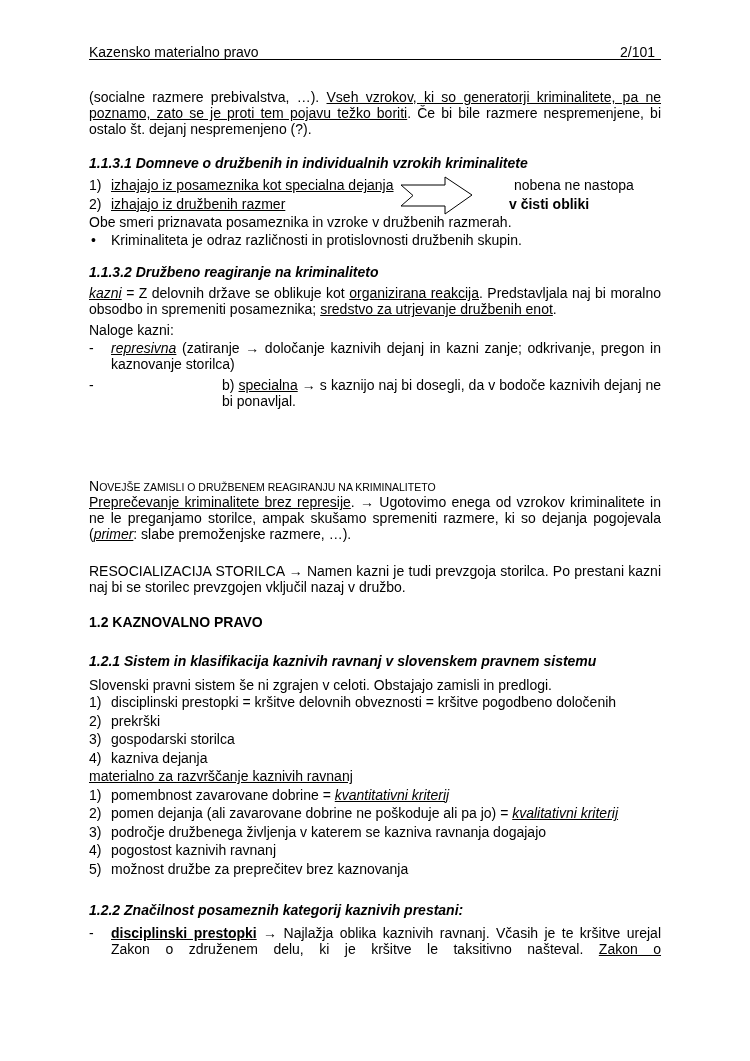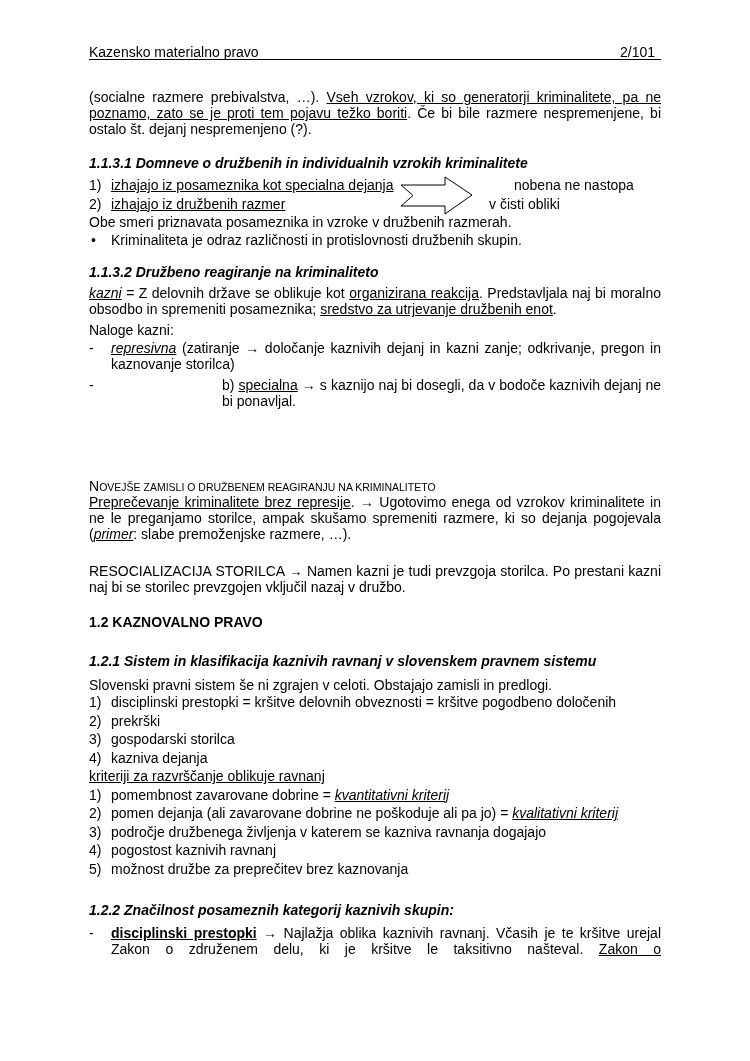"v čisti obliki" span { font-weight: none -> bold; left: 400px -> 420px }
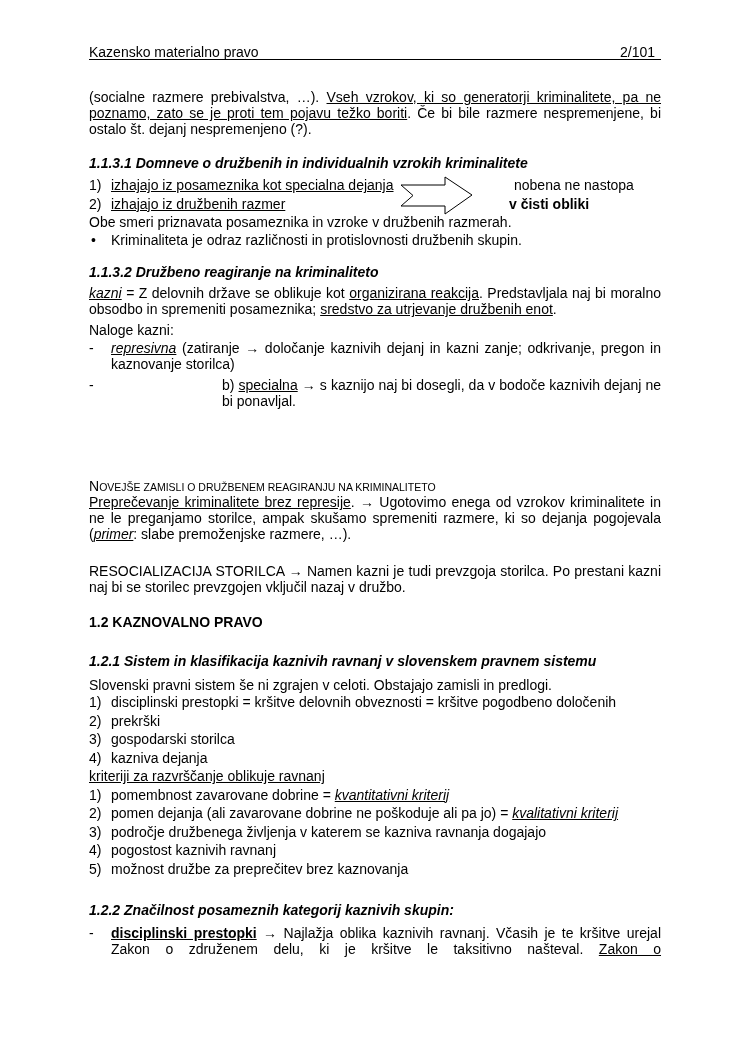"kriteriji za razvrščanje oblikuje" span.u { text: kriteriji za razvrščanje oblikuje -> materialno za razvrščanje kaznivih }
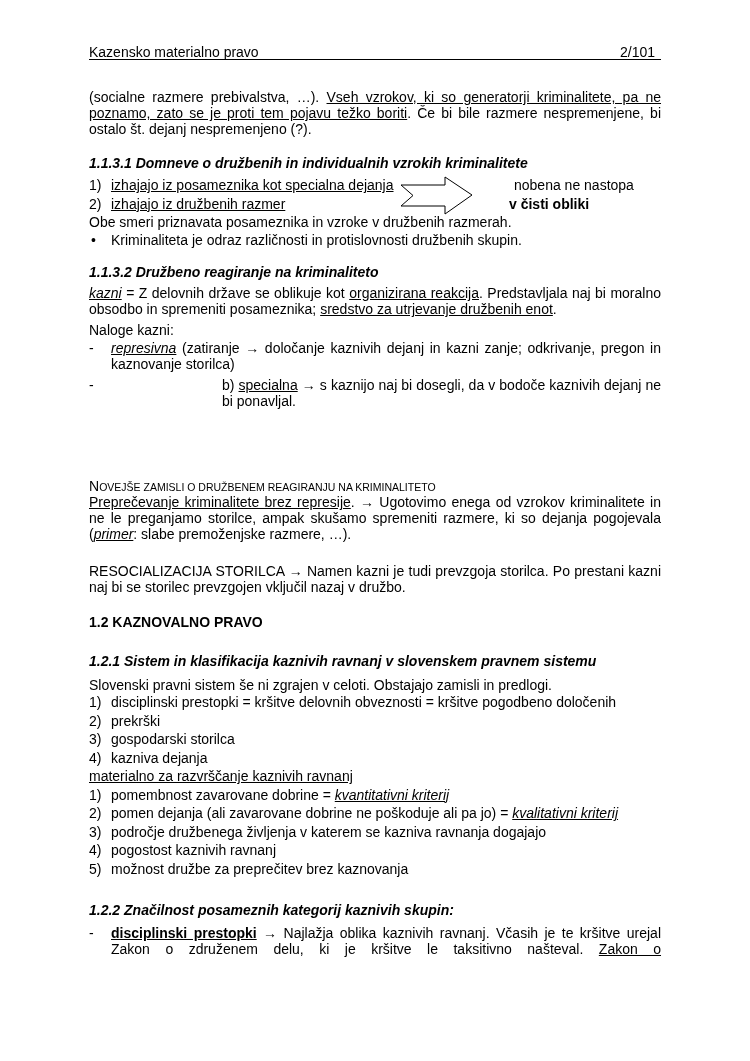"1.2.2 Značilnost posameznih kategorij" h3.blk { text: skupin -> prestani }
